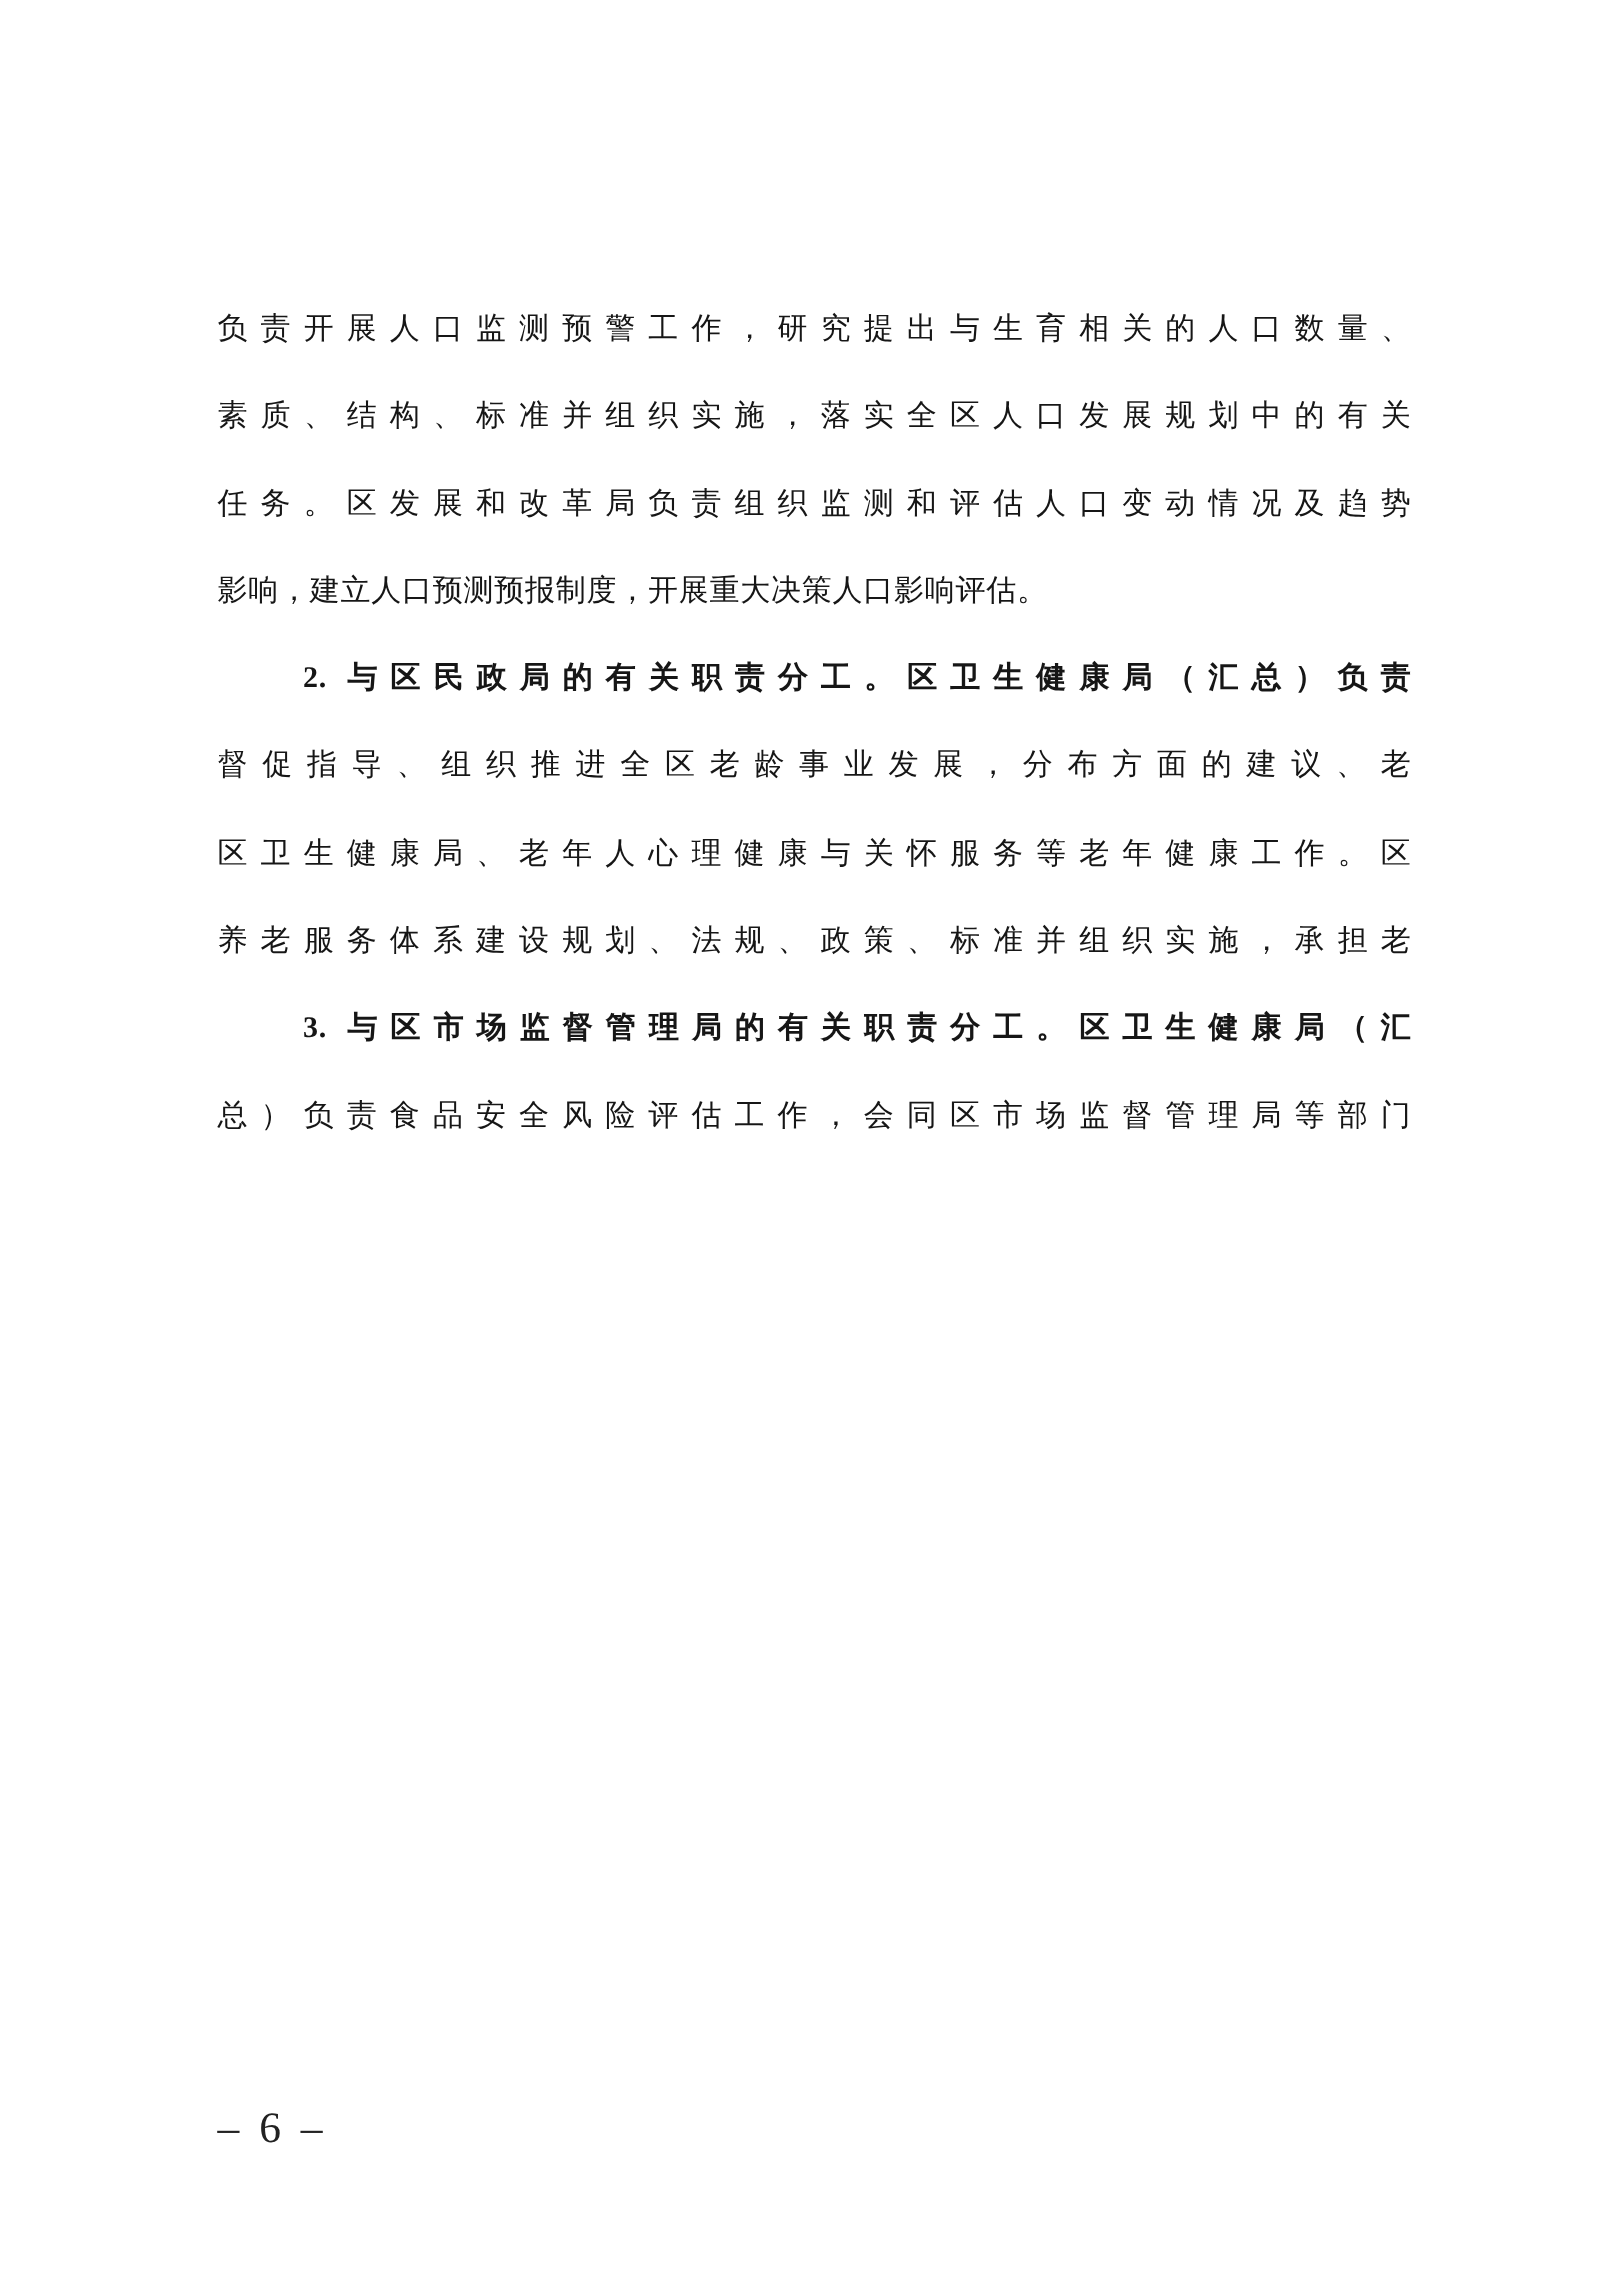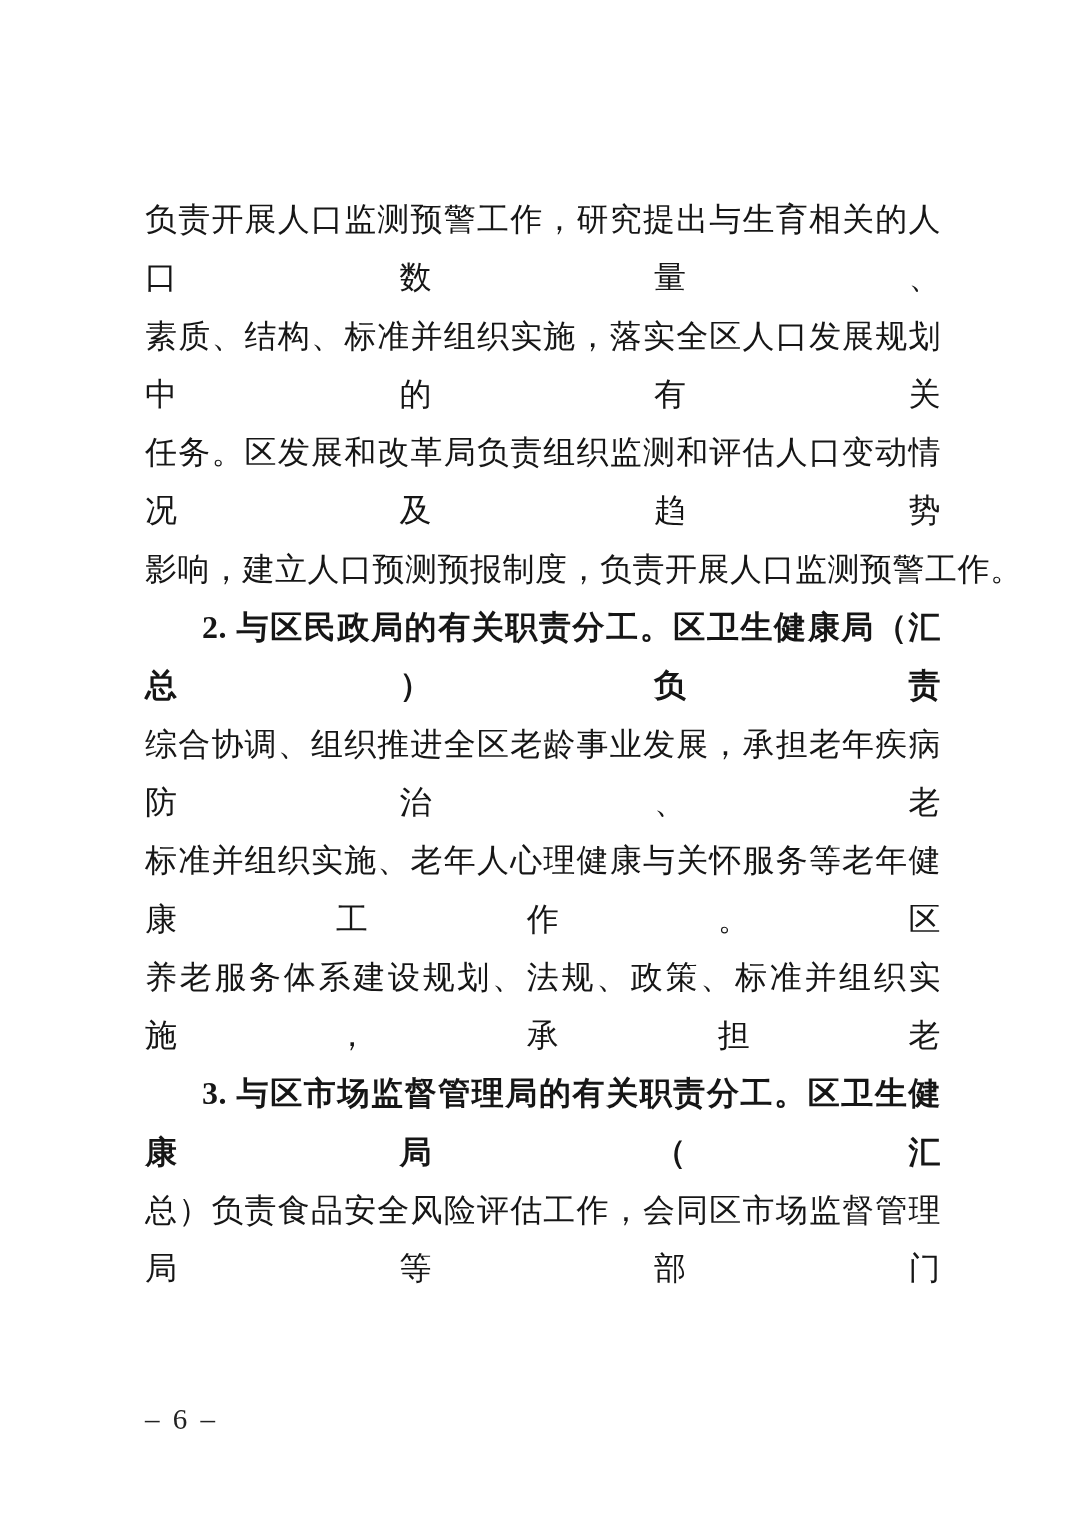"负责开展人口监测预警工作，研究提出与生育相关的人口数量、" .line { font-size: 32px -> 20px }
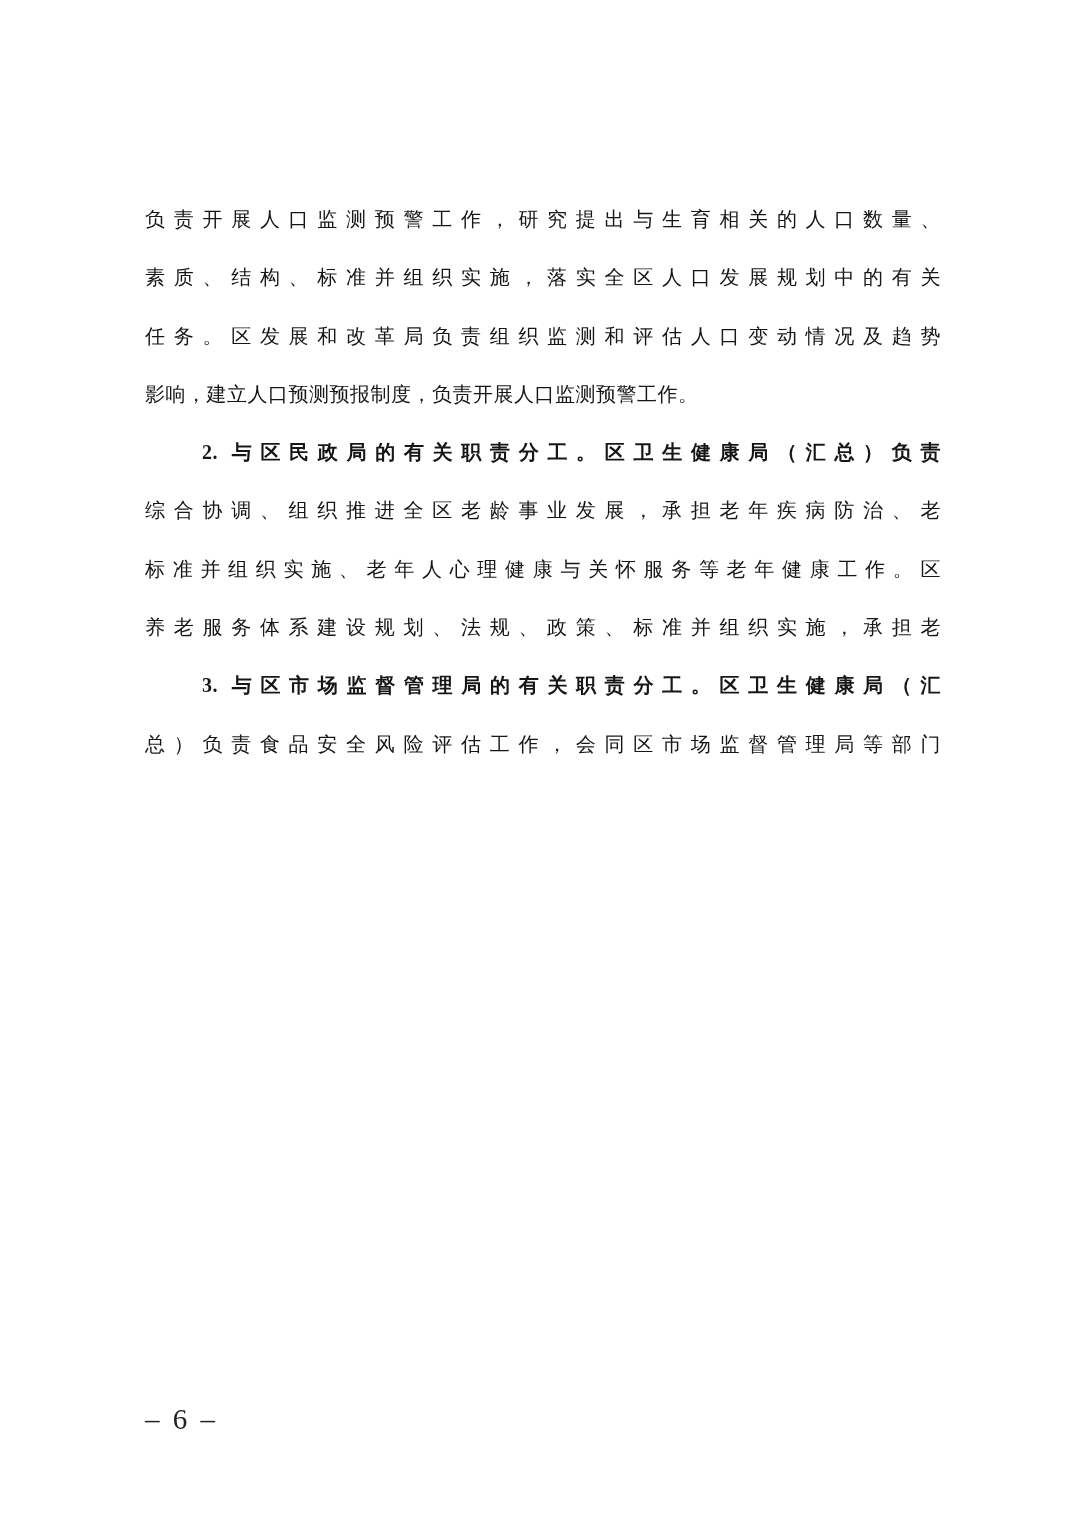"影响，建立人口预测预报制度，负责开展人口监测预警工作。" div.line { text: 负责开展人口监测预警工作 -> 开展重大决策人口影响评估 }
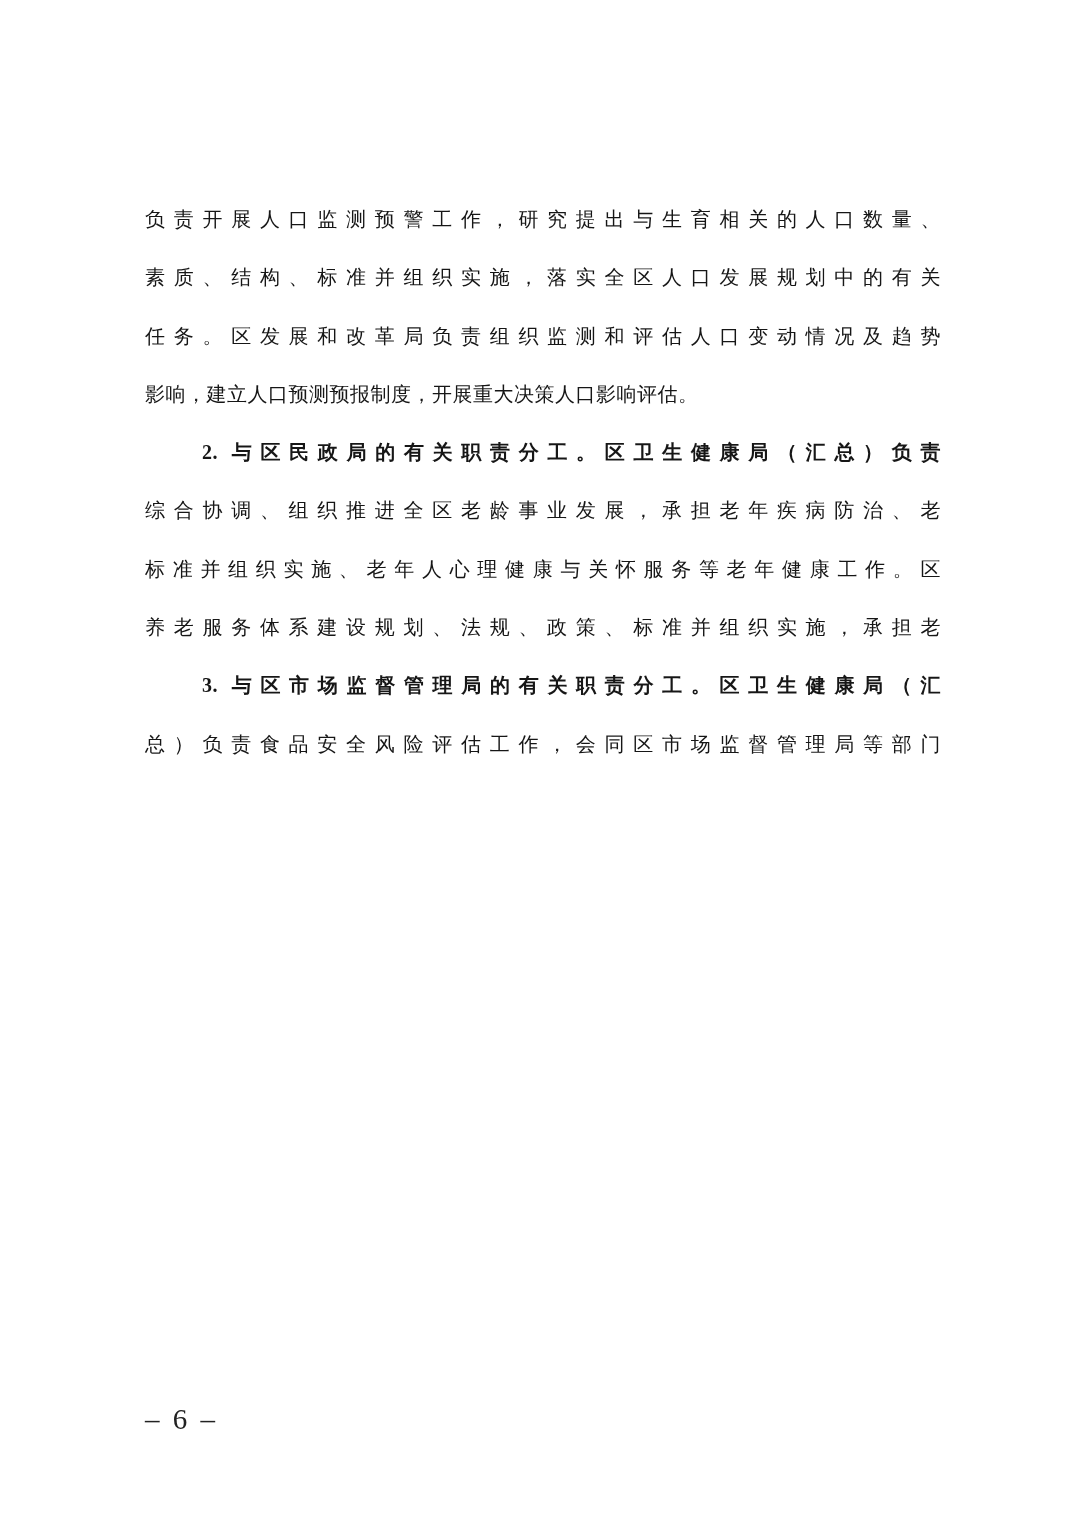"综合协调、组织推进全区老龄事业发展，承担老年疾病防治、老" div.line { text: 综合协调、组织推进全区老龄事业发展，承担老年疾病防治 -> 督促指导、组织推进全区老龄事业发展，分布方面的建议 }
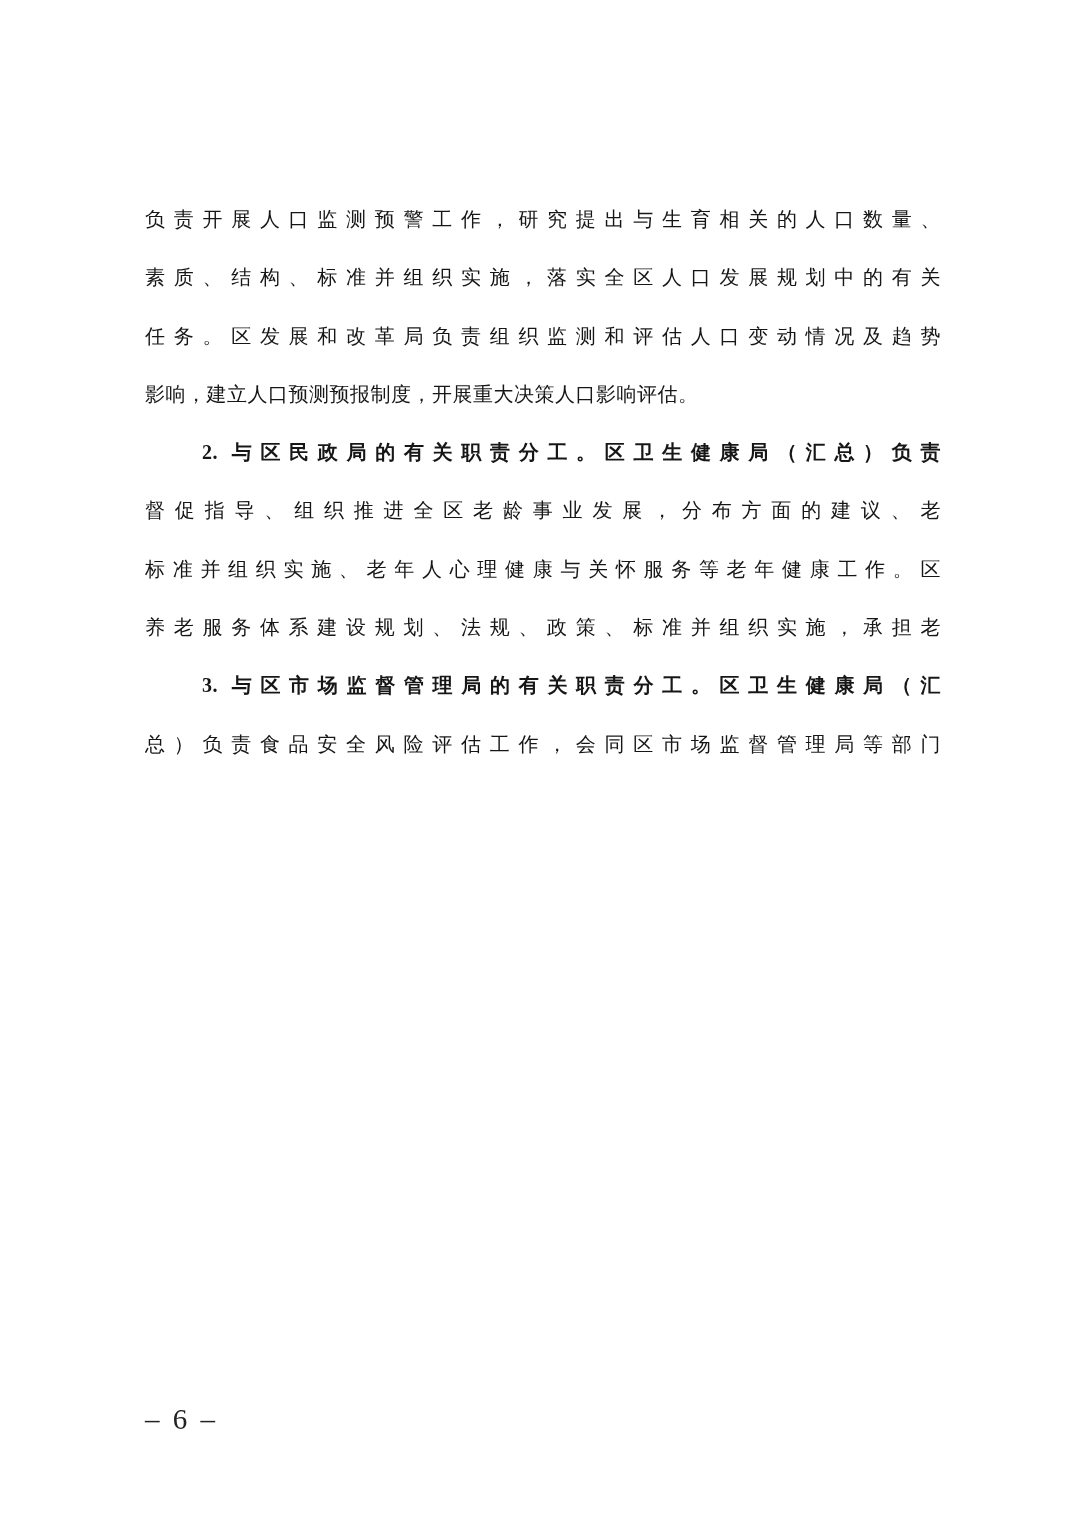"标准并组织实施、老年人心理健康与关怀服务等老年健康工作。区" div.line { text: 标准并组织实施 -> 区卫生健康局 }
